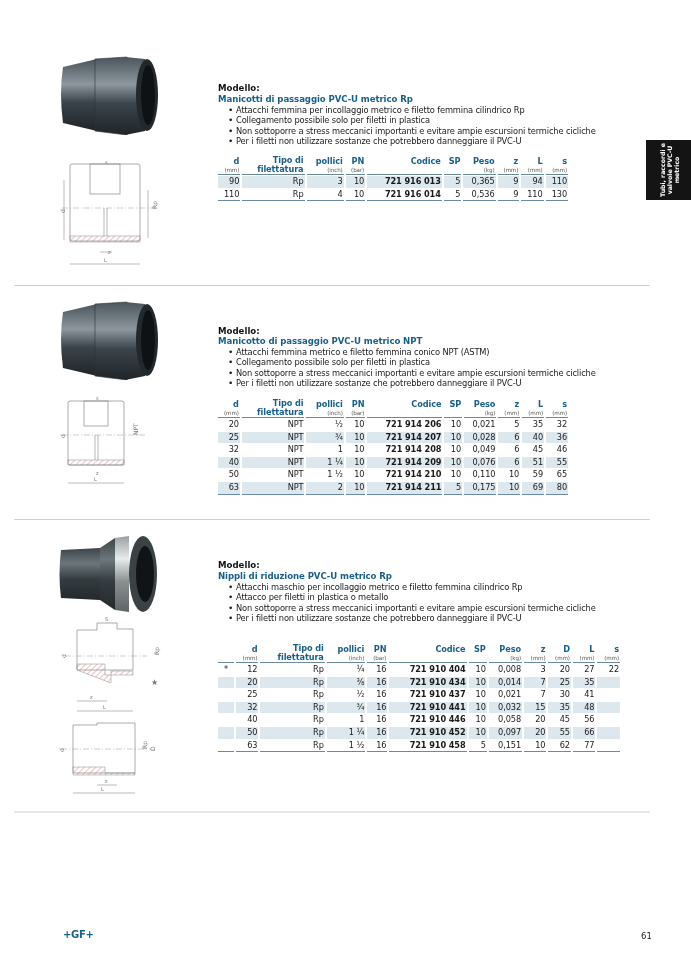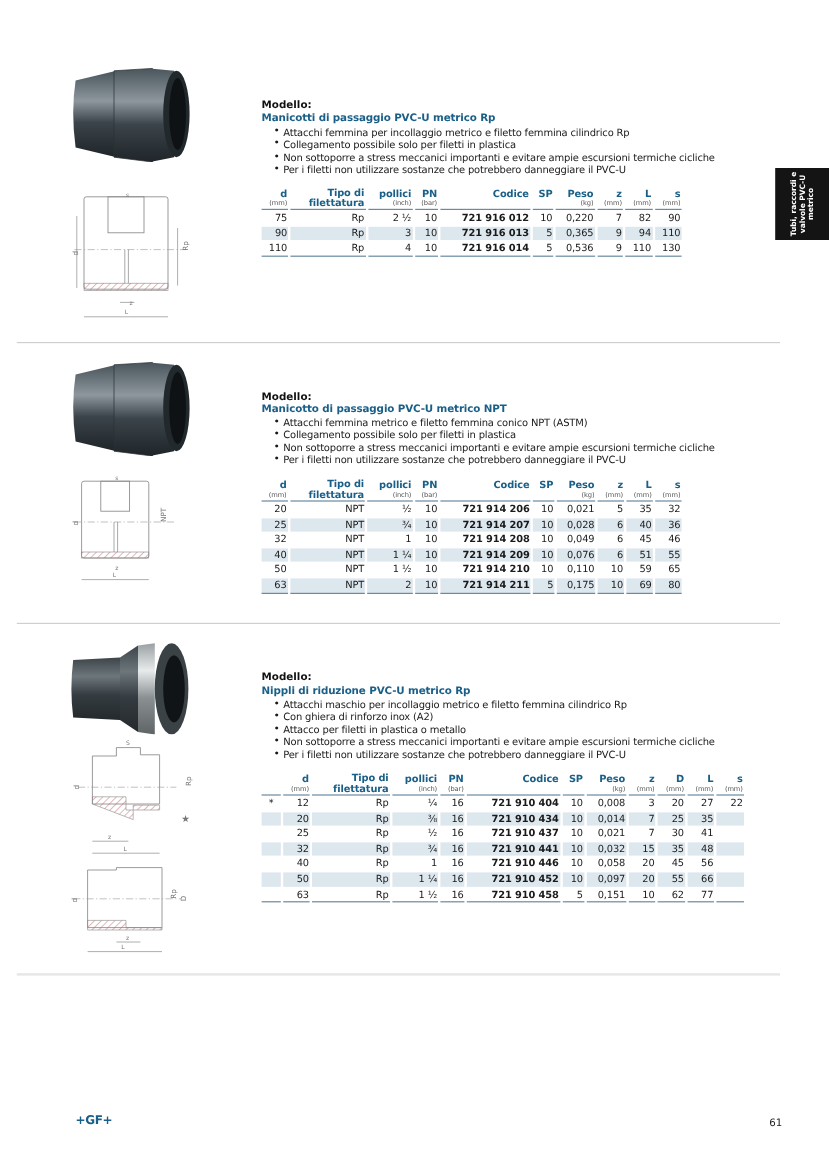"75" tr { html: <tr> <td>75</td> <td>Rp</td> <td>2 ½</td> <td>10</td> <td>721 916 012</td> <td>10</td> <td>0,220</td> <td>7</td> <td>82</td> <td>90</td> </tr> -> none }
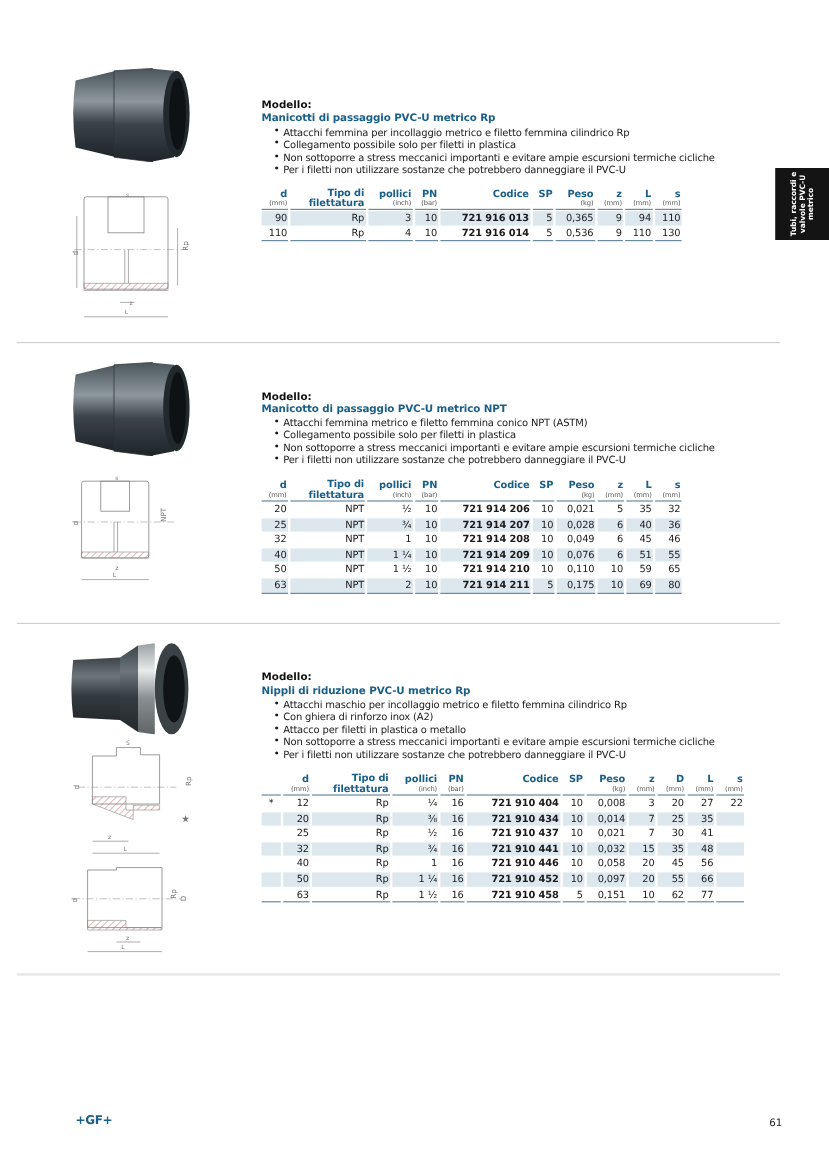"Con ghiera di rinforzo inox" li { html: <li>Con ghiera di rinforzo inox (A2)</li> -> none }
